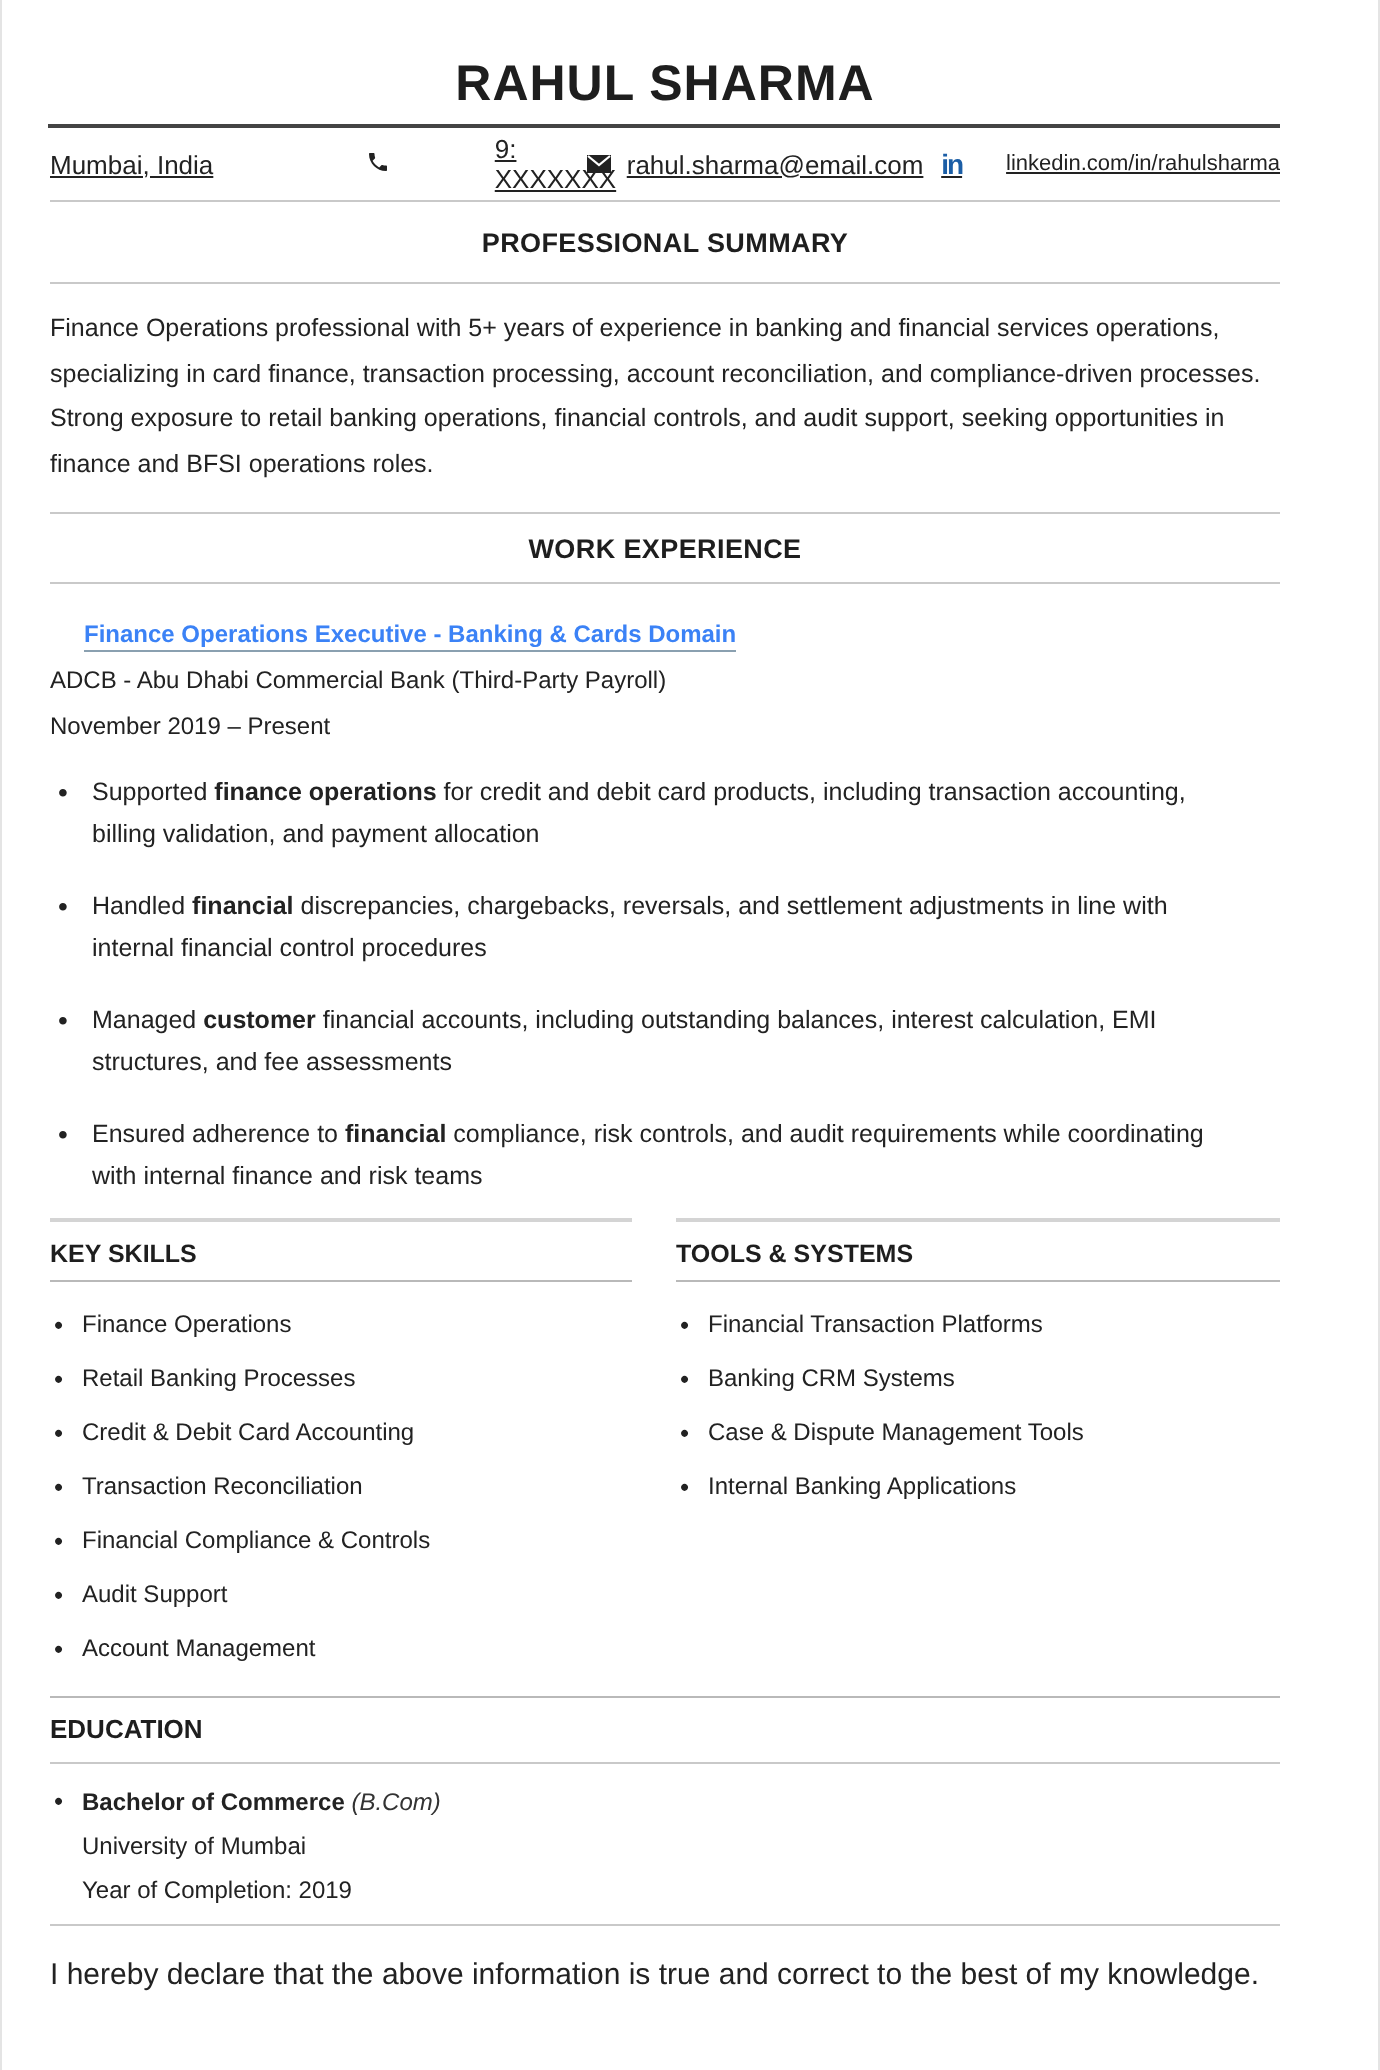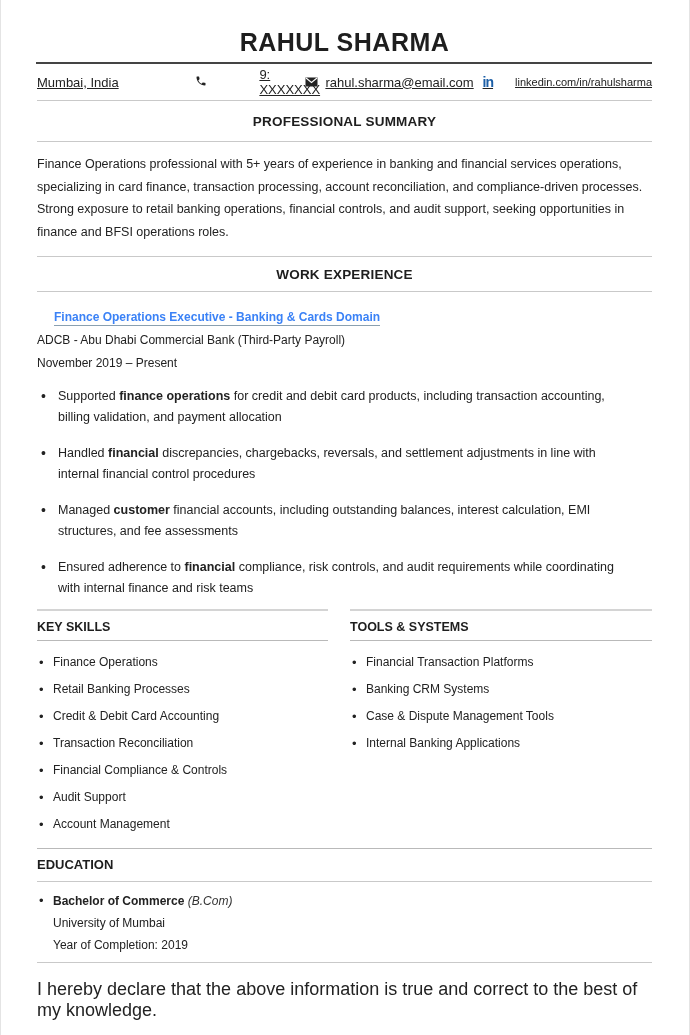"RAHUL SHARMA" .page { left: 36px -> 24px }
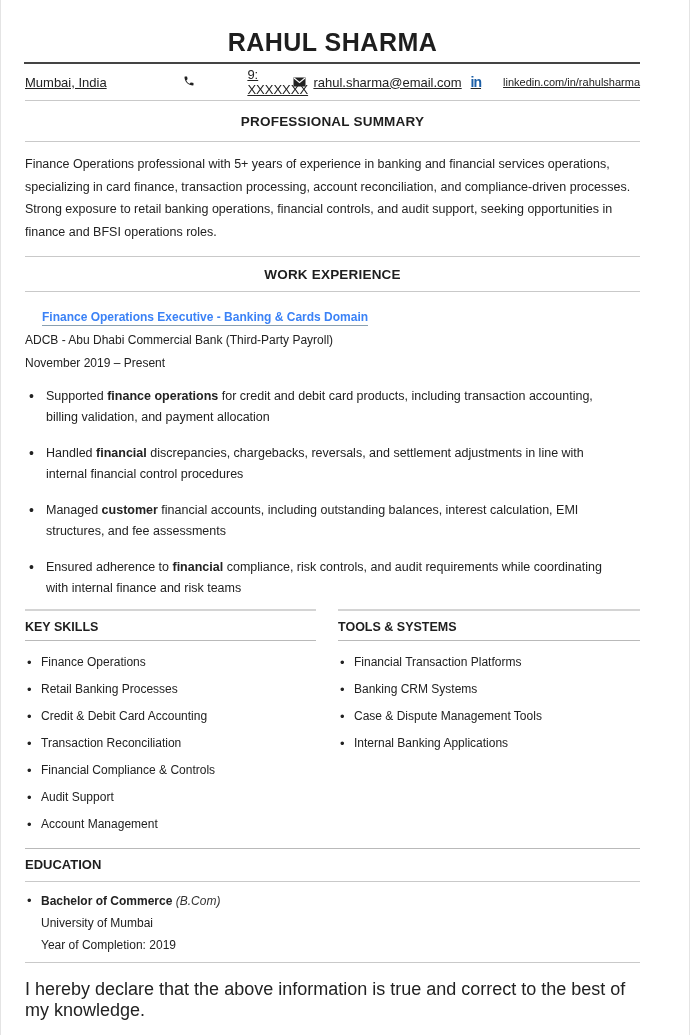"I hereby declare that the" .declaration { font-size: 18px -> 15px }
